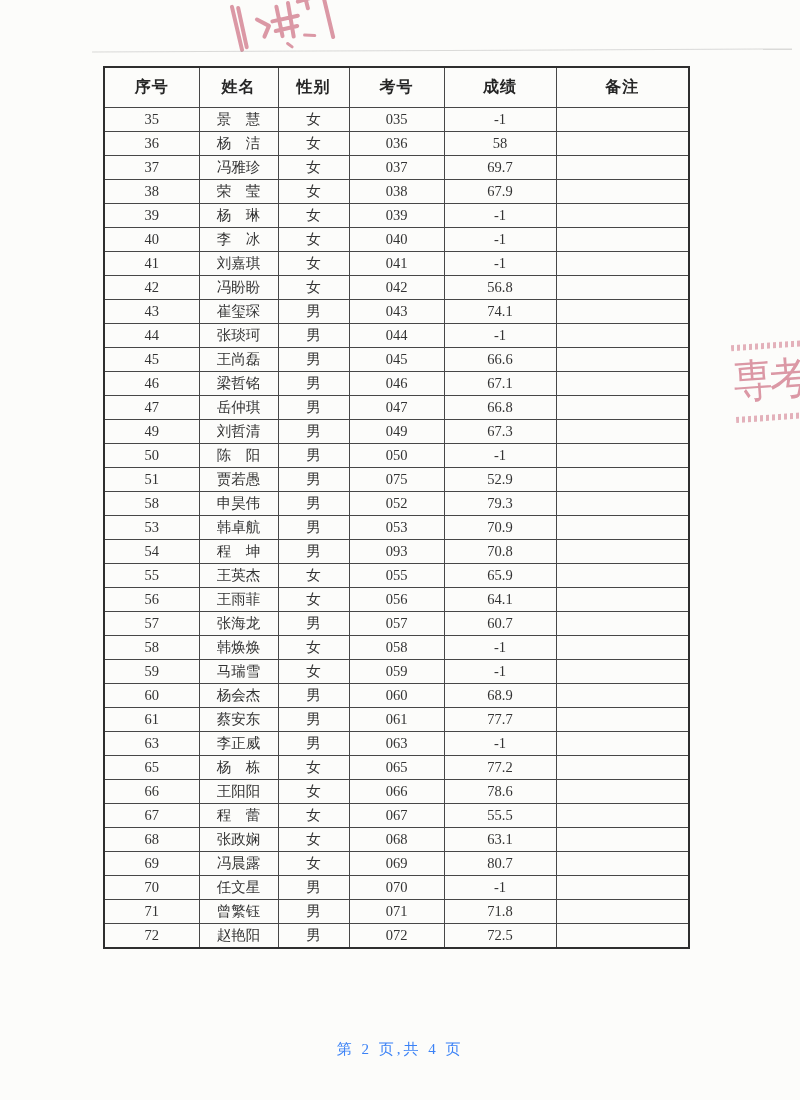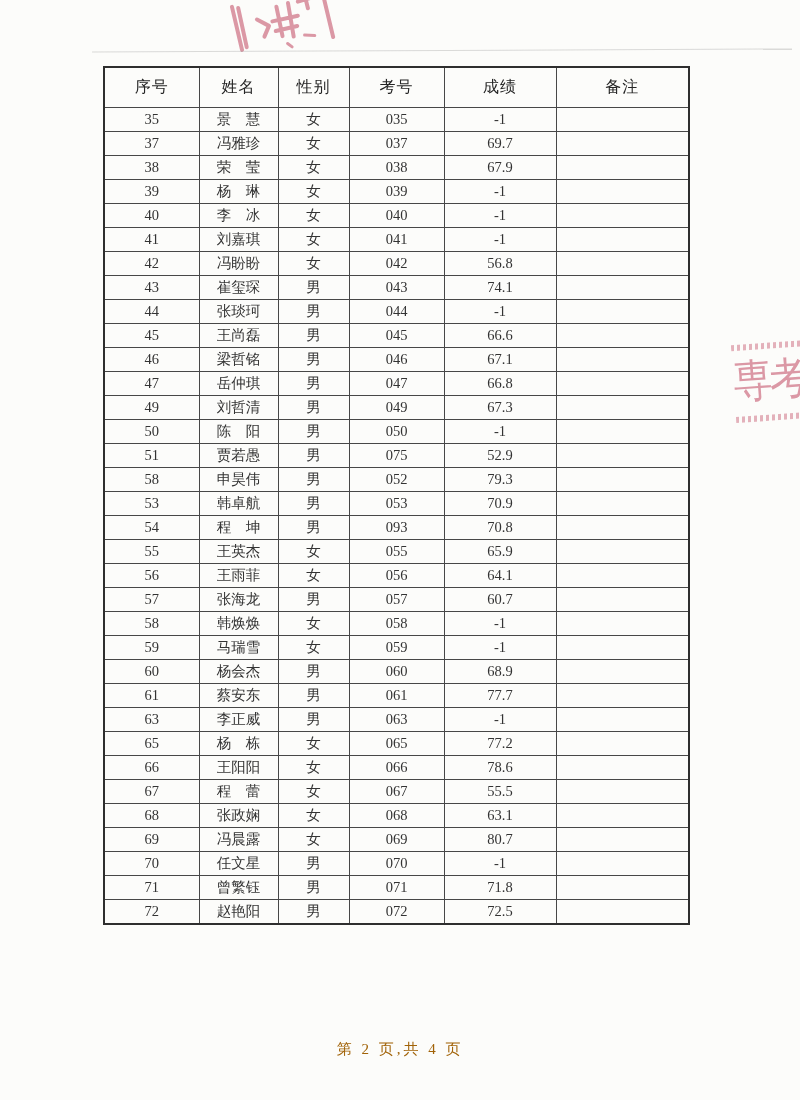"序号" table.results th { font-weight: 400 -> 700 }
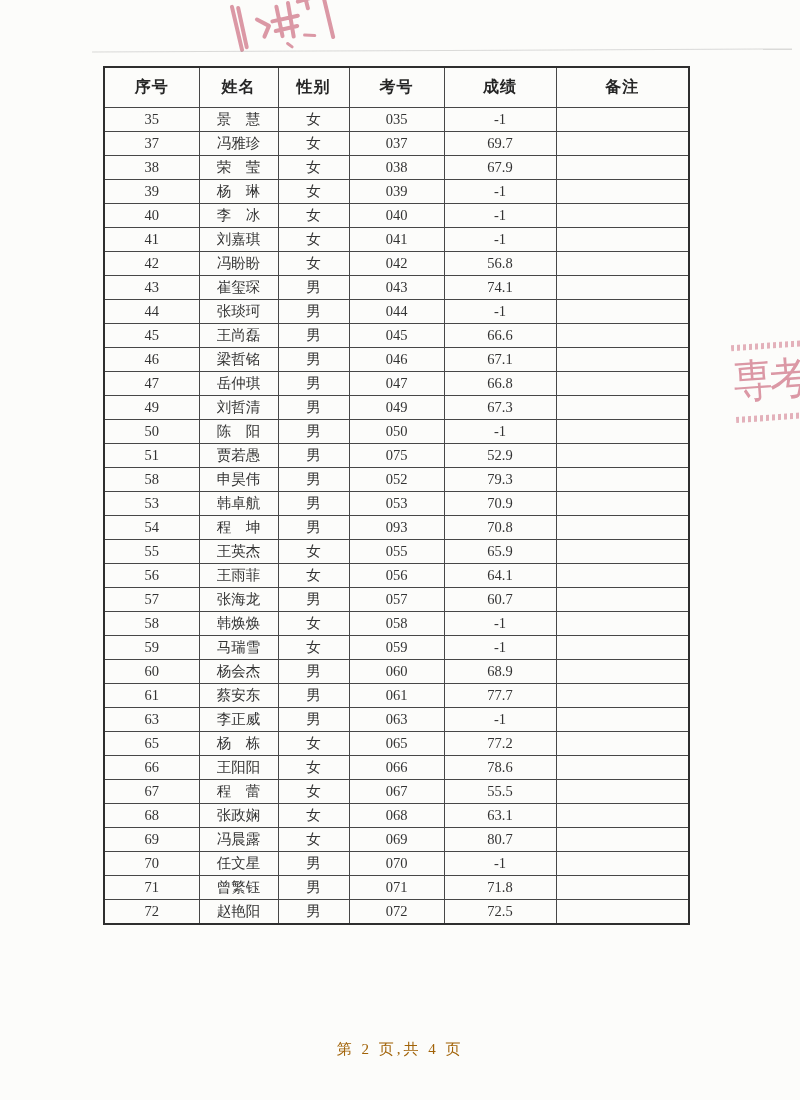"36" tr { html: none -> <tr> <td>36</td> <td>杨 洁</td> <td>女</td> <td>036</td> <td>58</td> <td></td> </tr> }
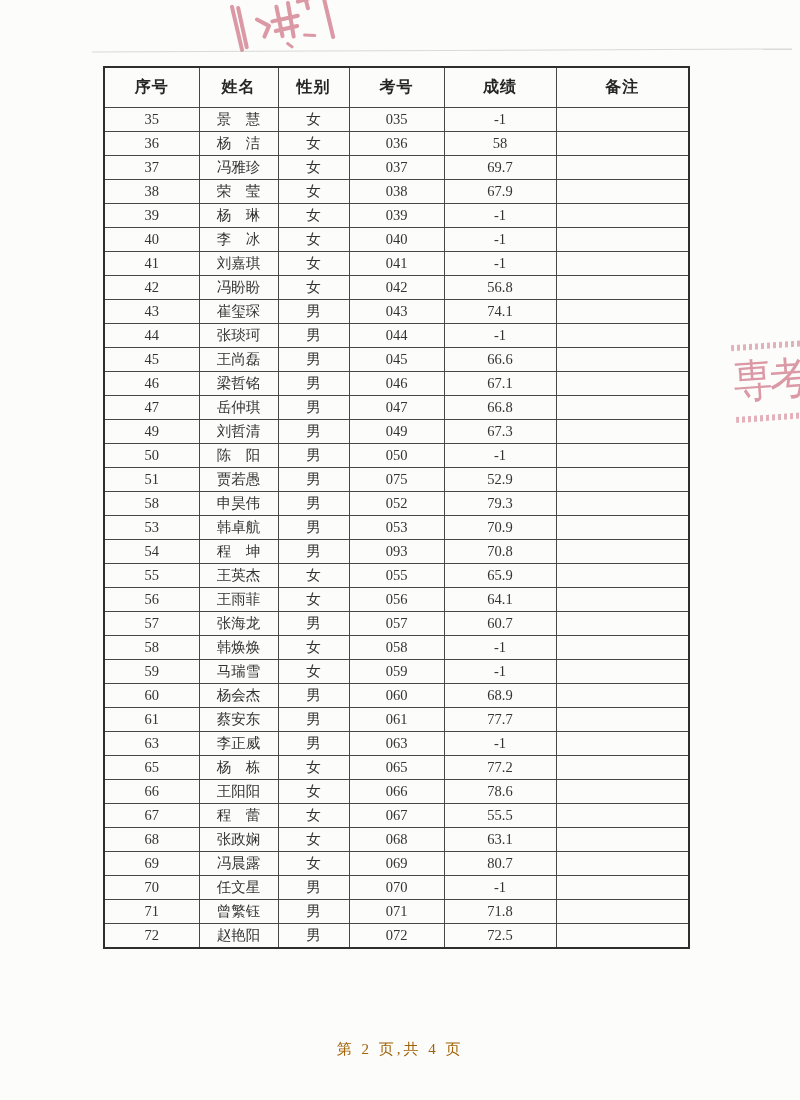"第 2 页,共 4 页" .footer { color: #a16207 -> #3b82f6 }
